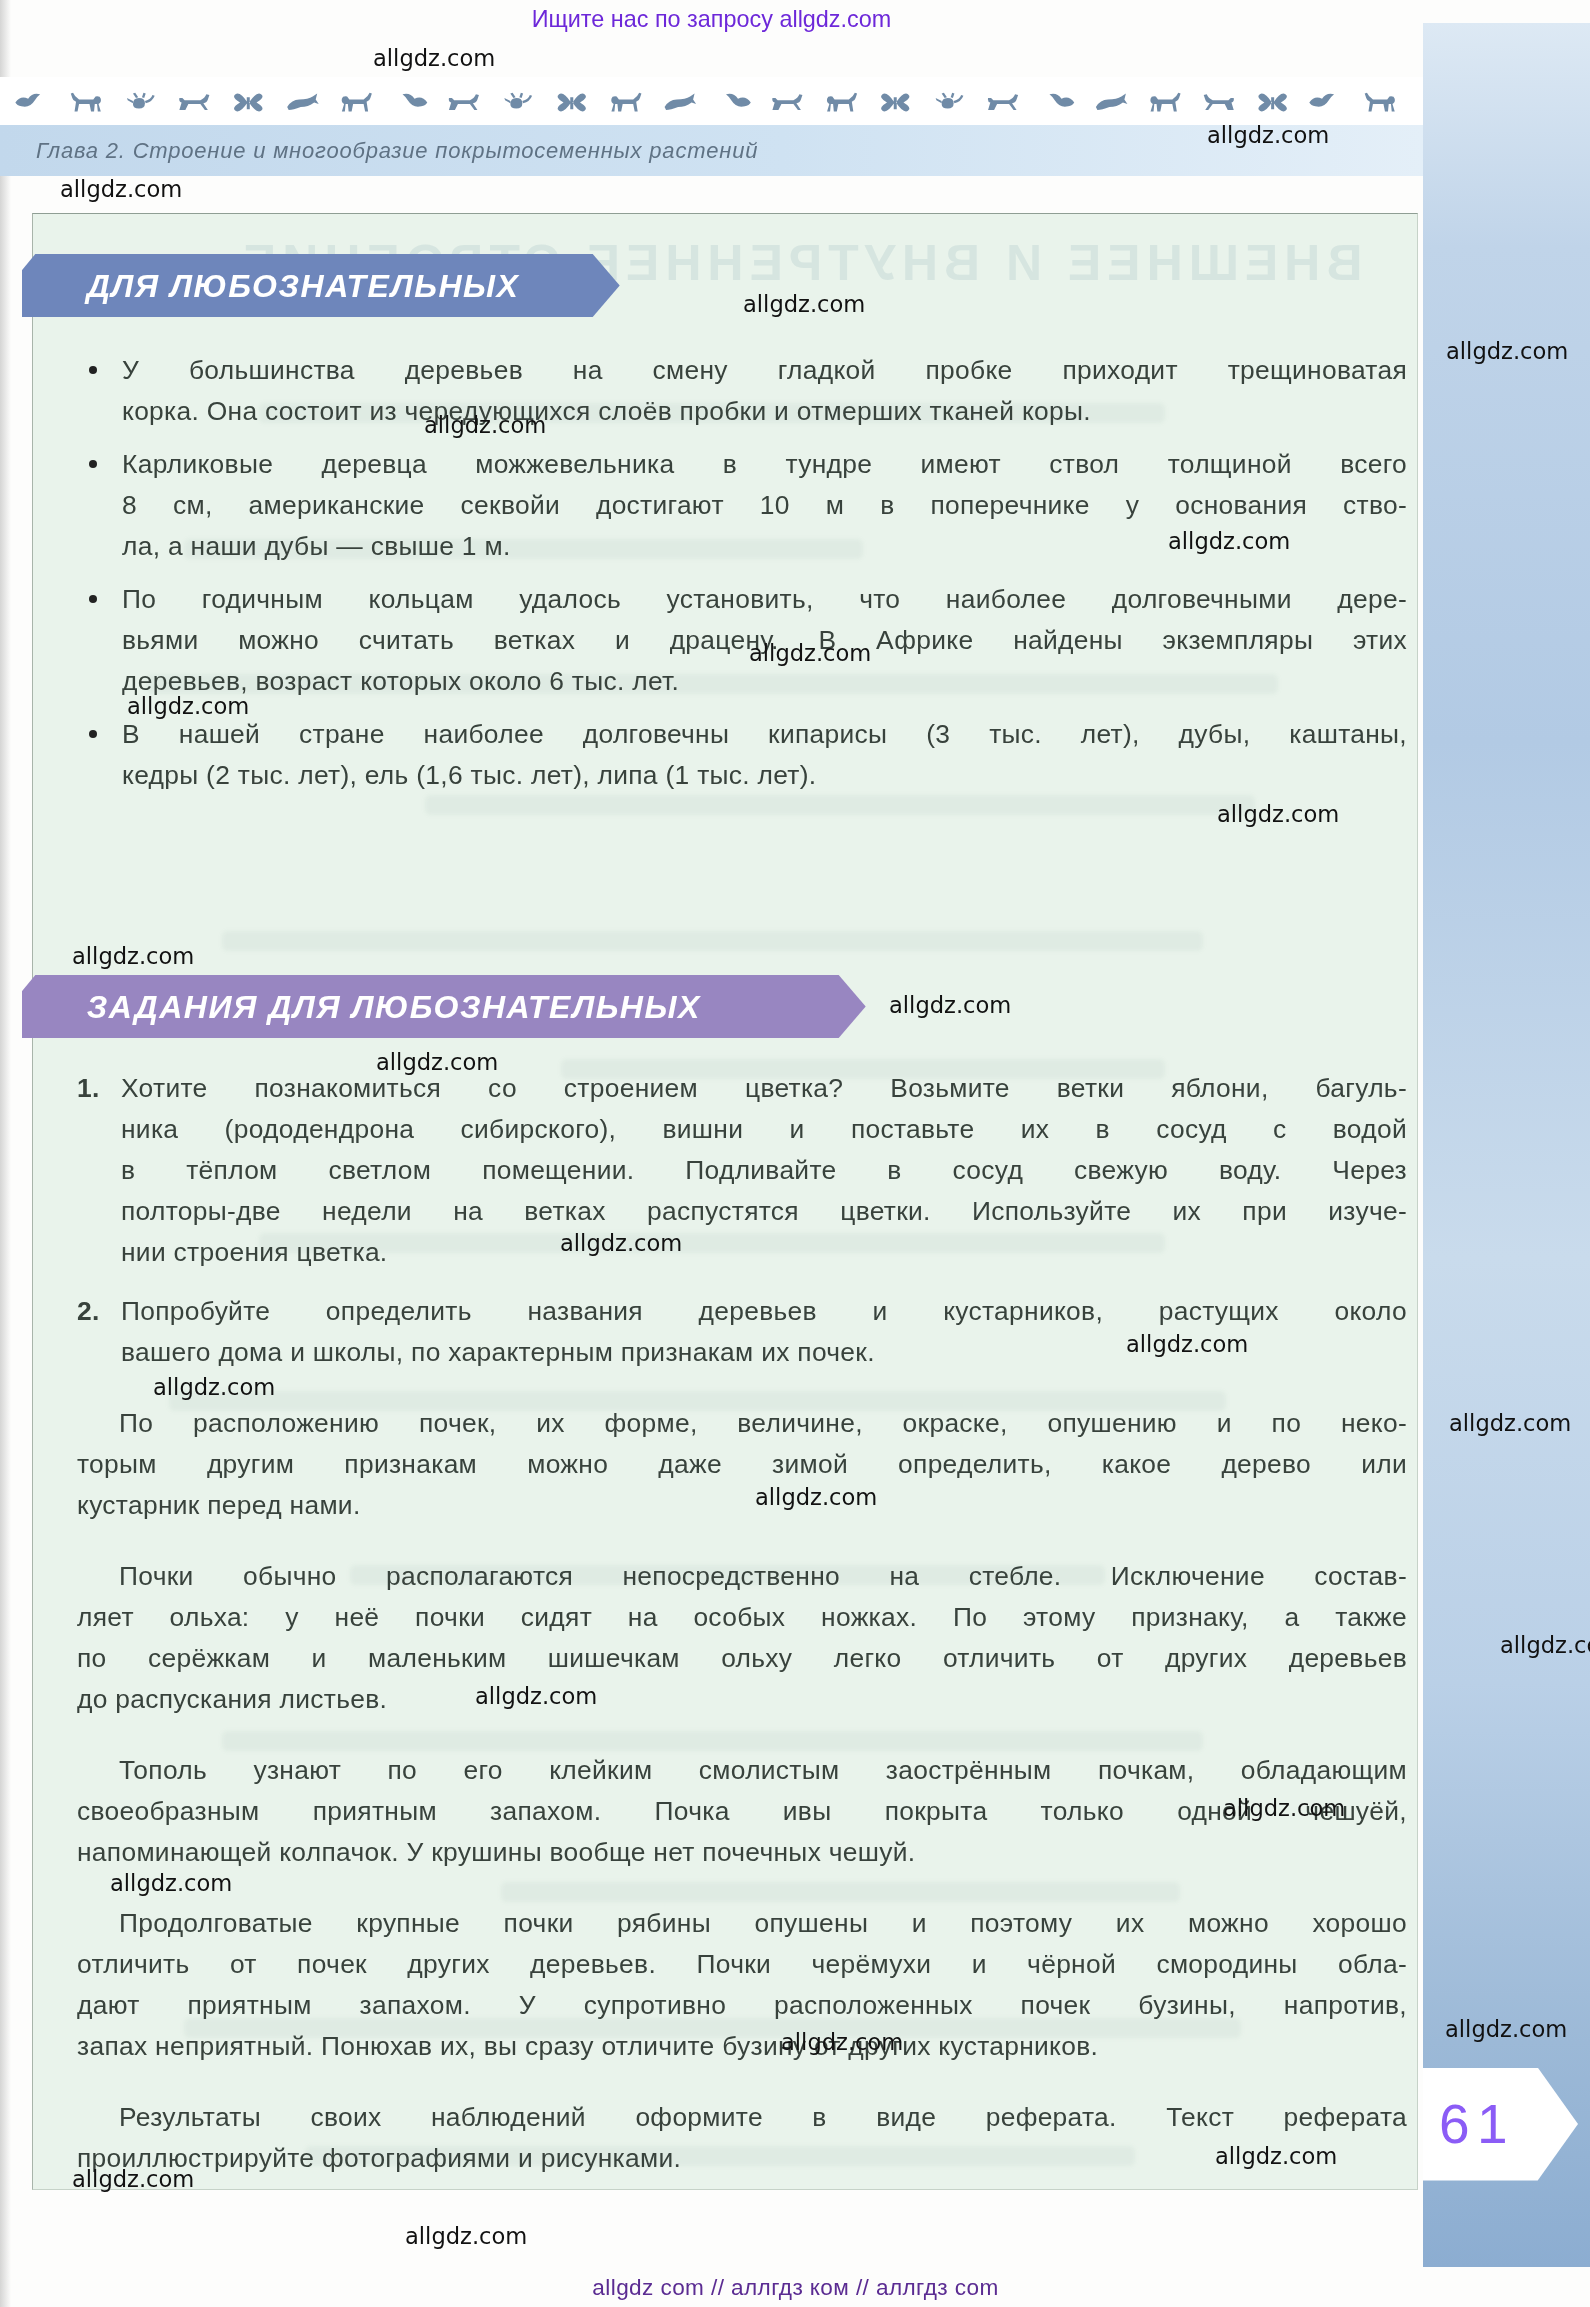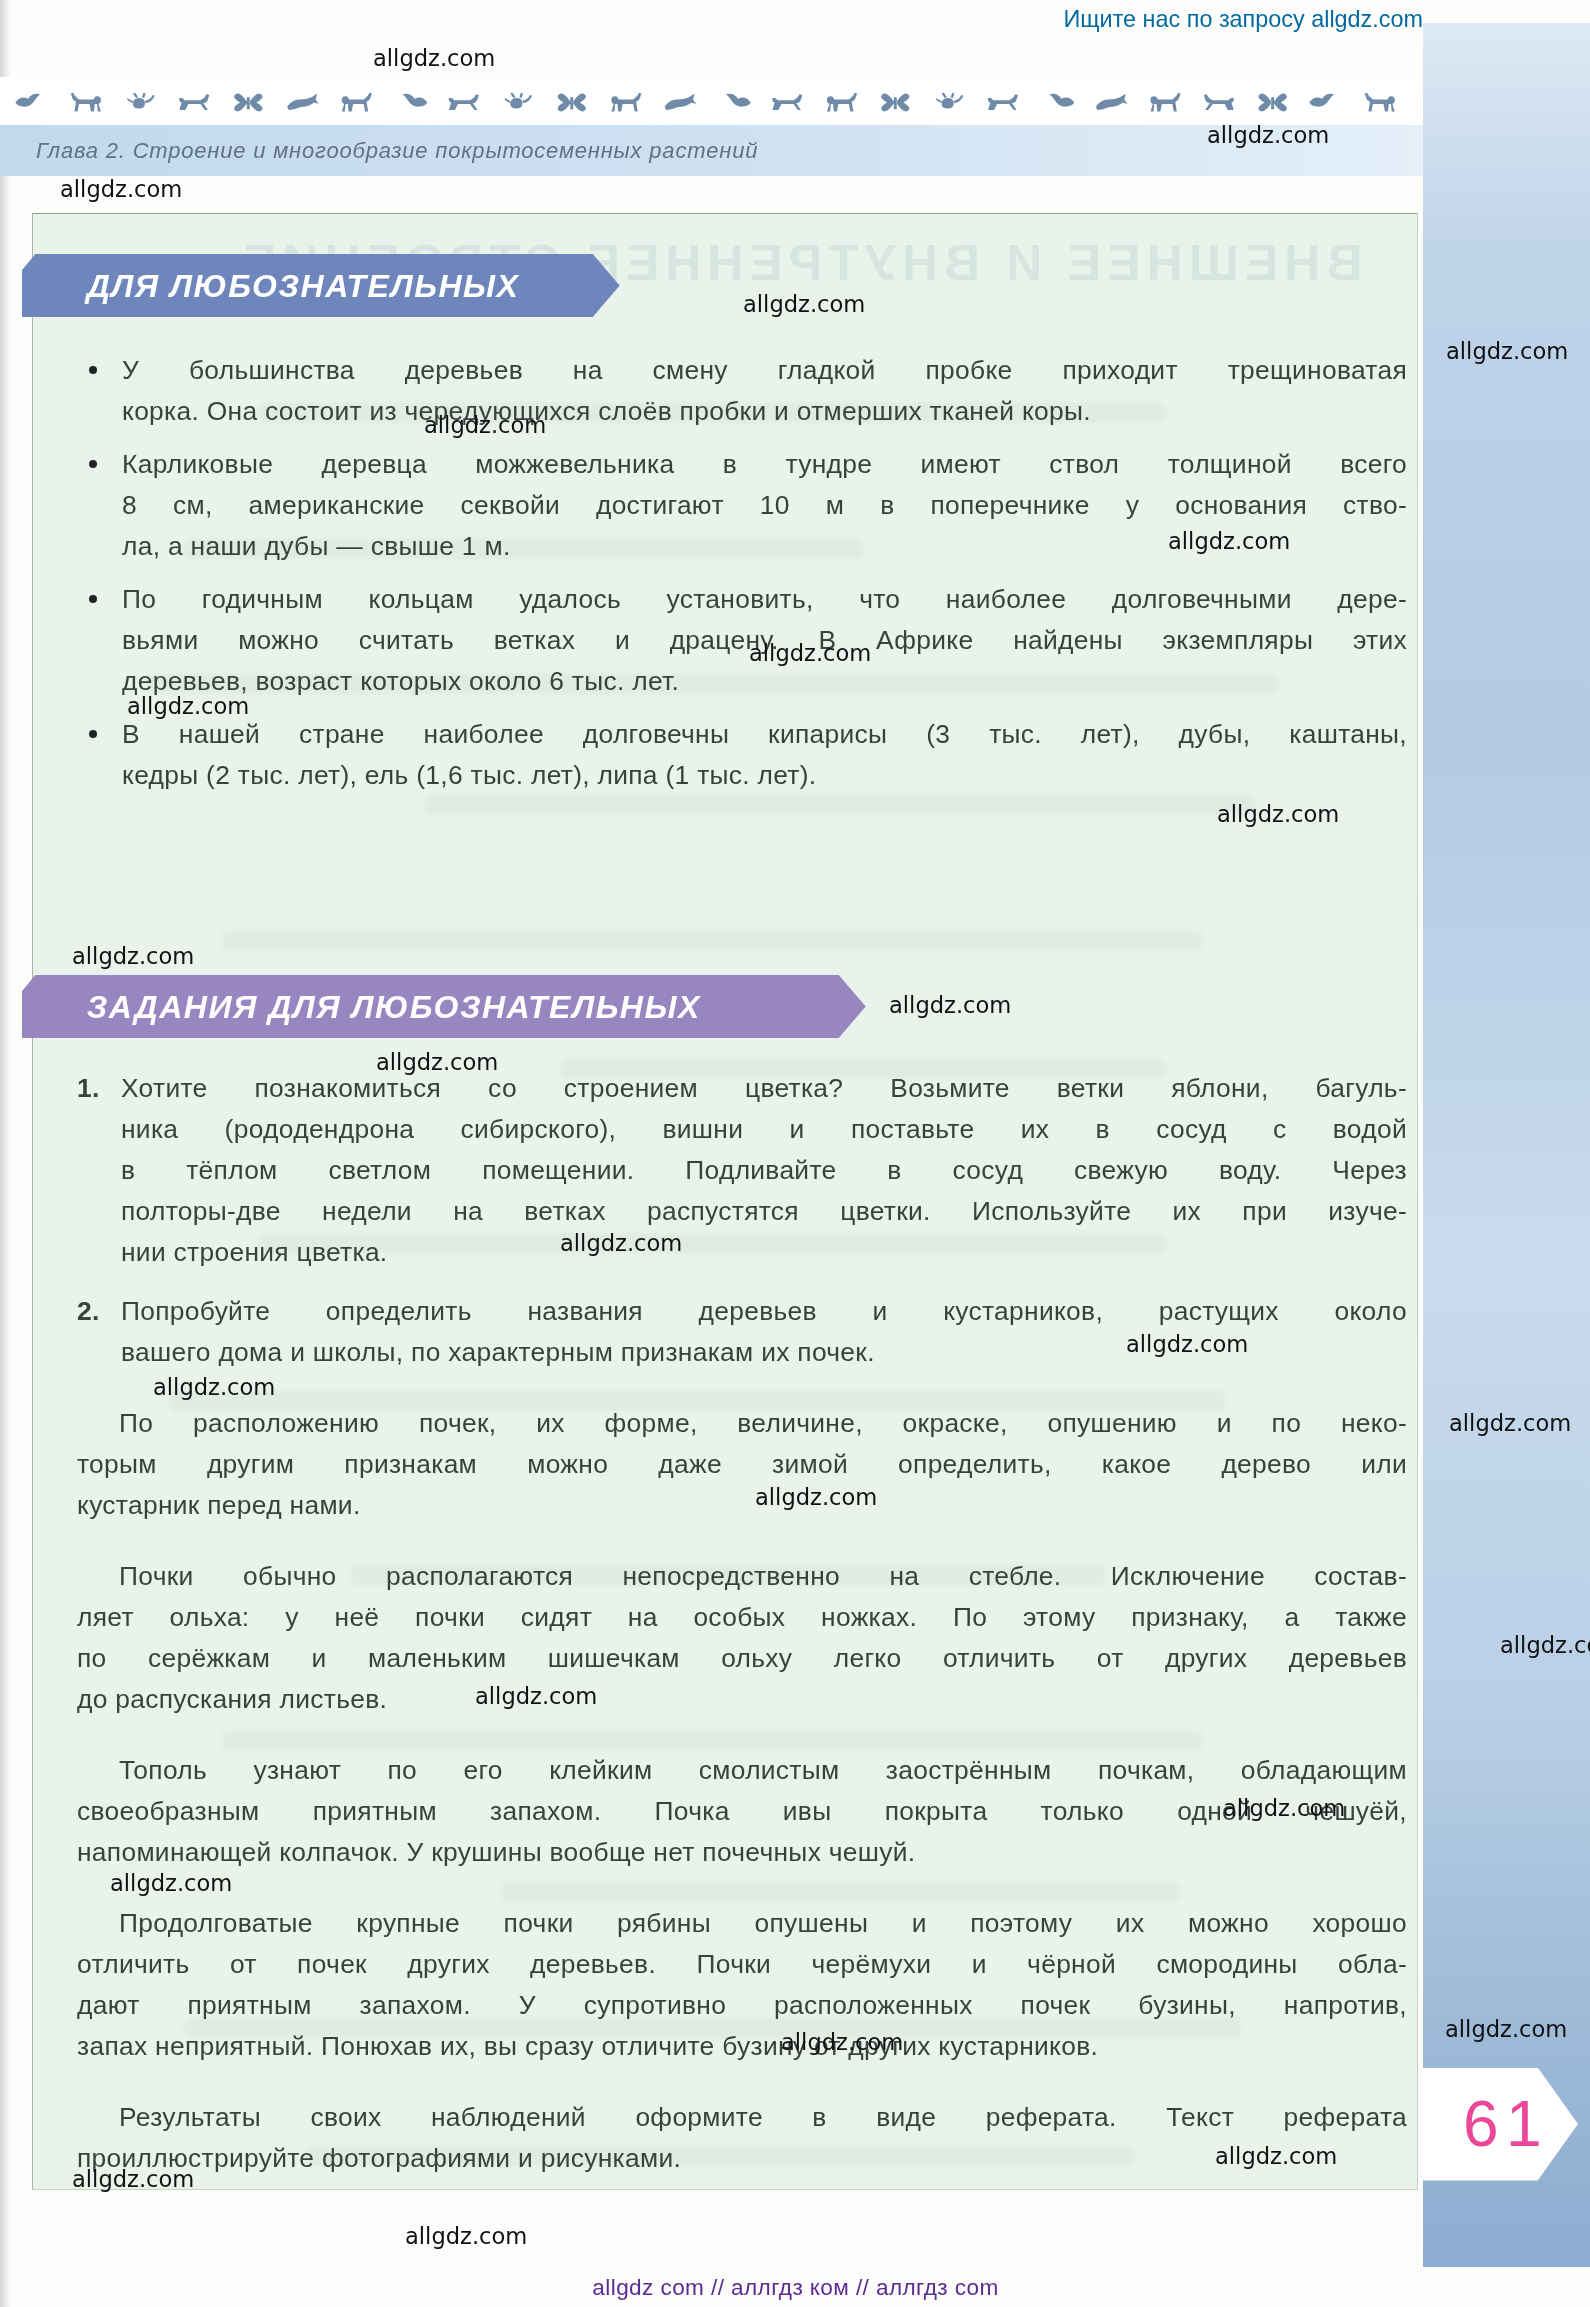"Ищите нас по запросу allgdz.com" div.promo { color: #0369a1 -> #6d28d9; text-align: right -> none }
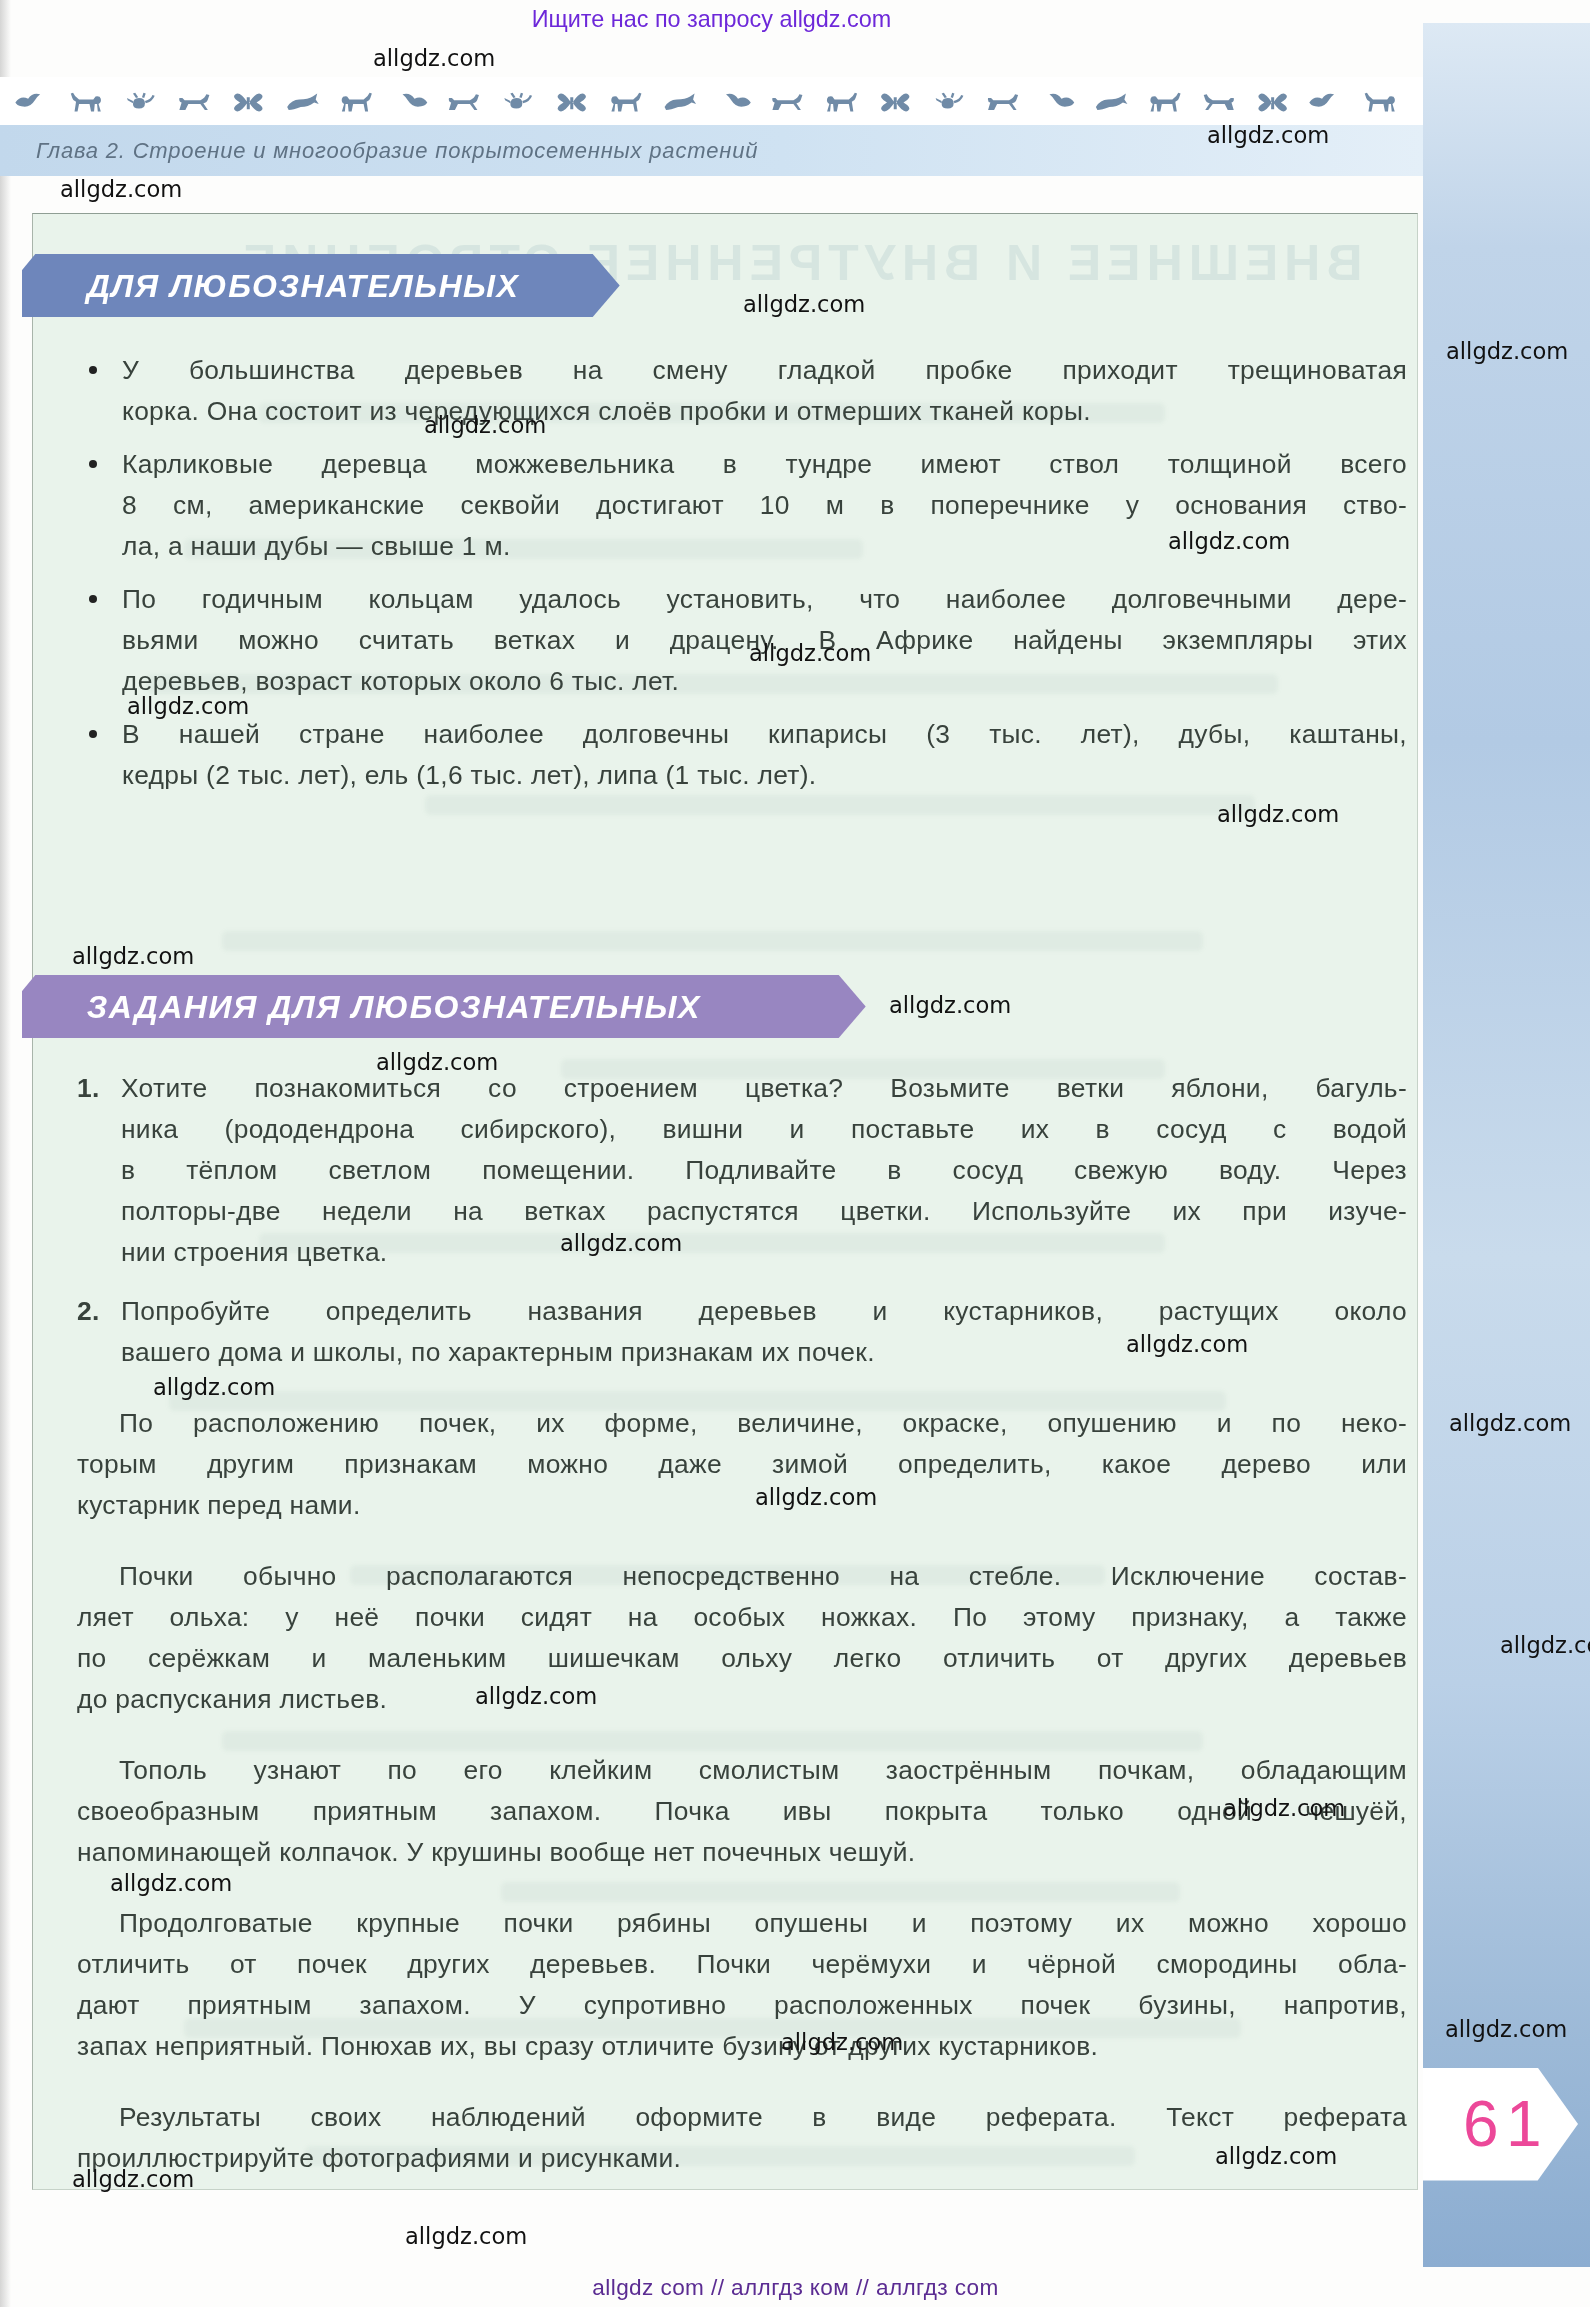"61" .page-badge span { color: #ec4899 -> #8b5cf6; font-size: 64px -> 55px; margin-left: 40px -> 16px }
